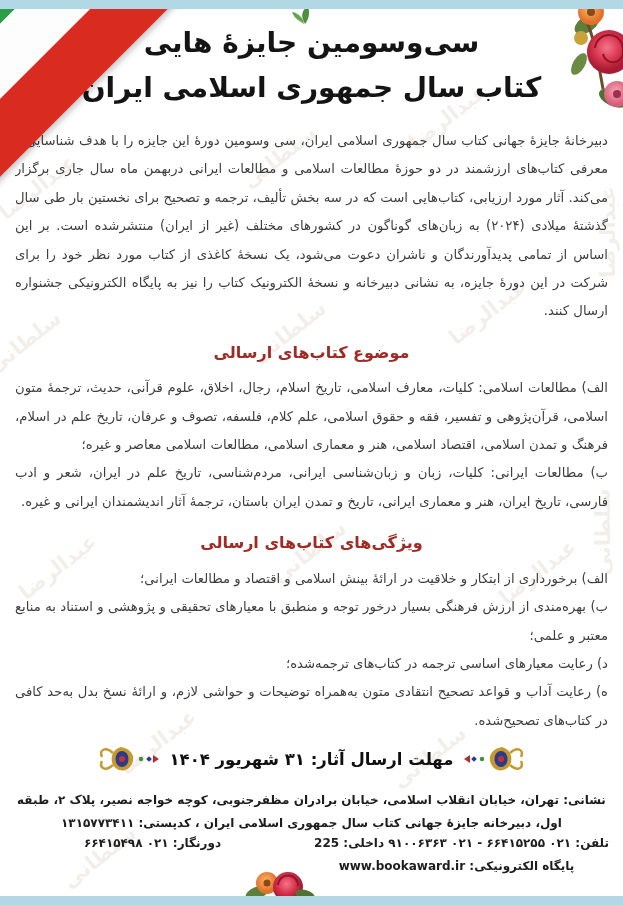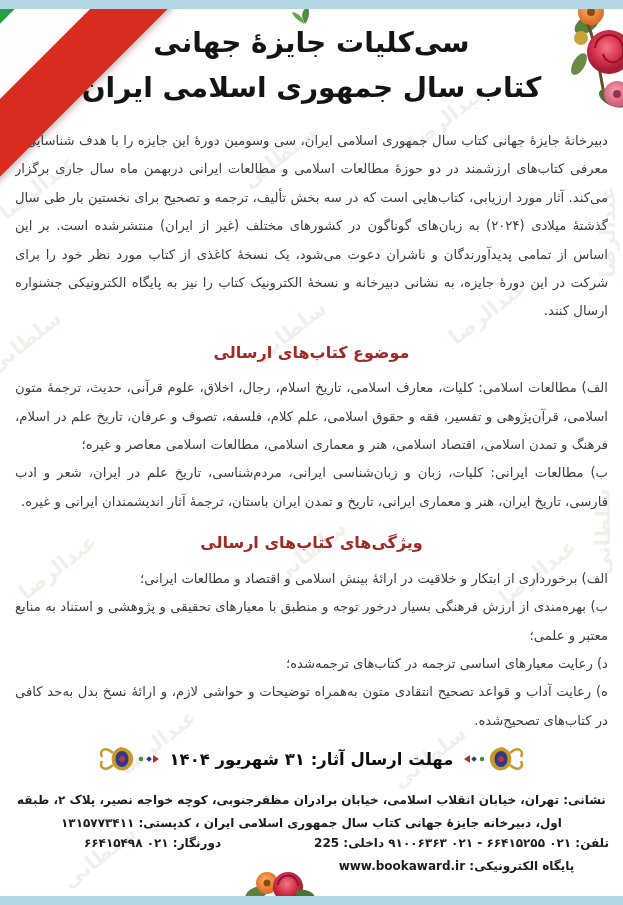"سی‌کلیات جایزهٔ جهانی" div { text: کلیات جایزهٔ جهانی -> وسومین جایزهٔ هایی }
